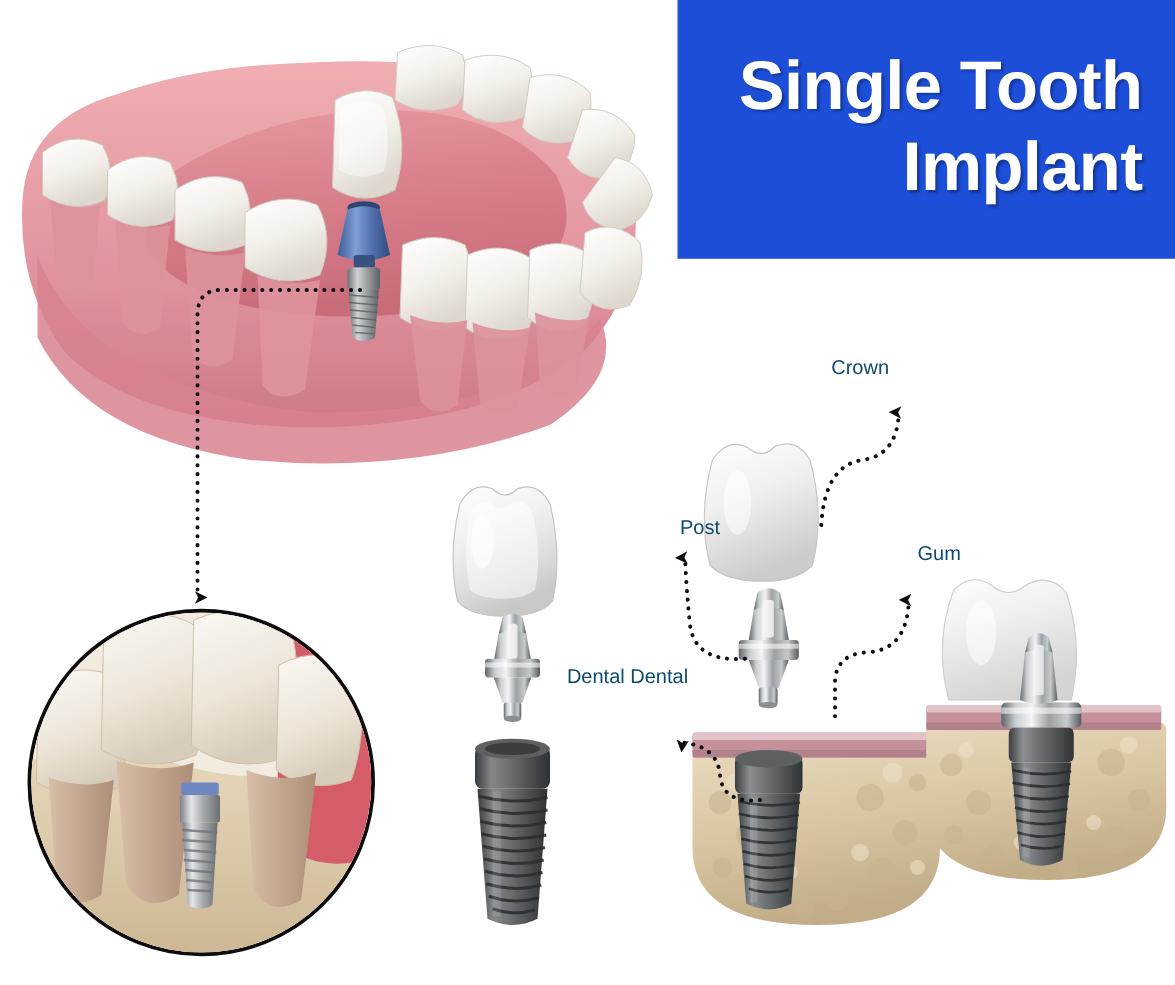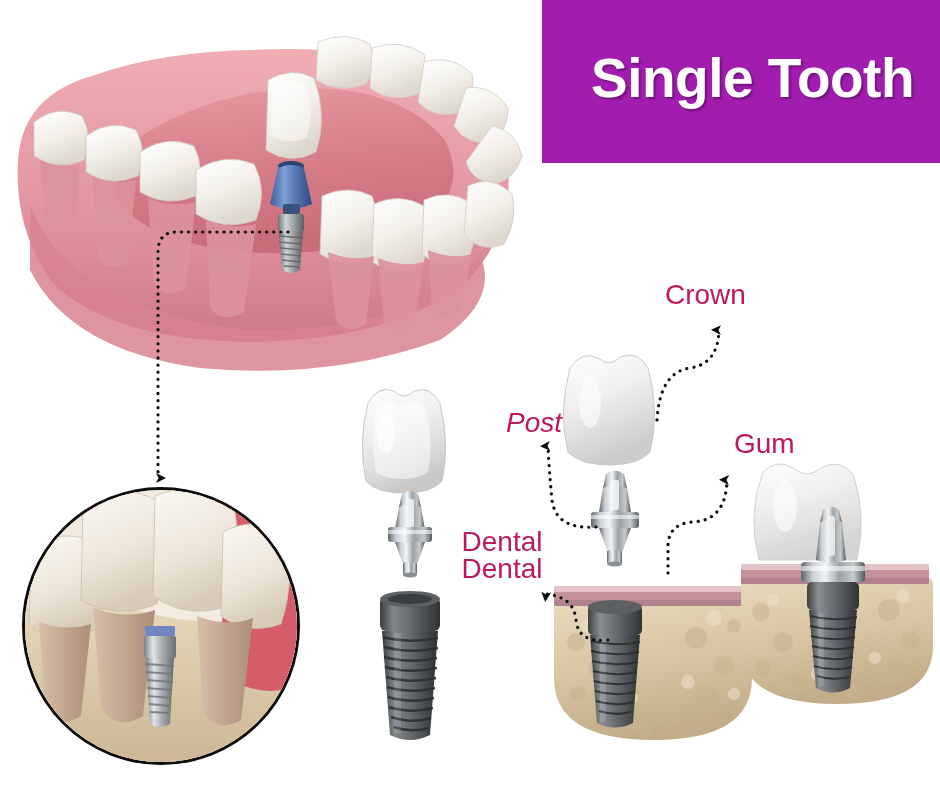"Single Tooth" #title-banner { background: #a21caf -> #1d4ed8; height: 163px -> 207px }
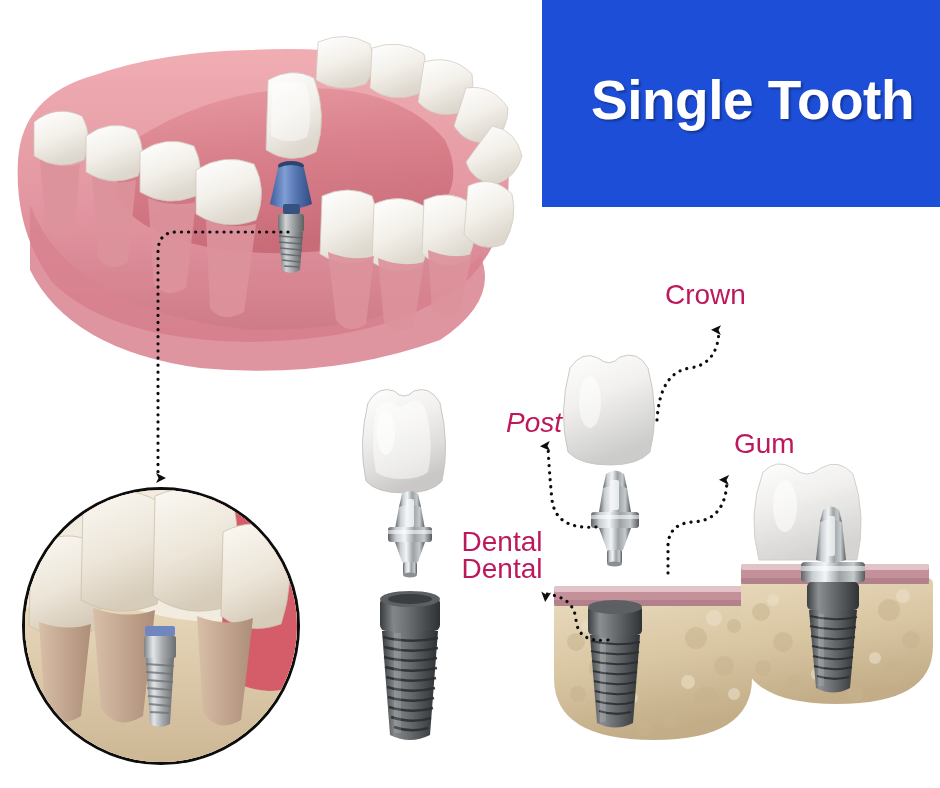"Implant" div.title-line { html: none -> <div>Implant</div> }
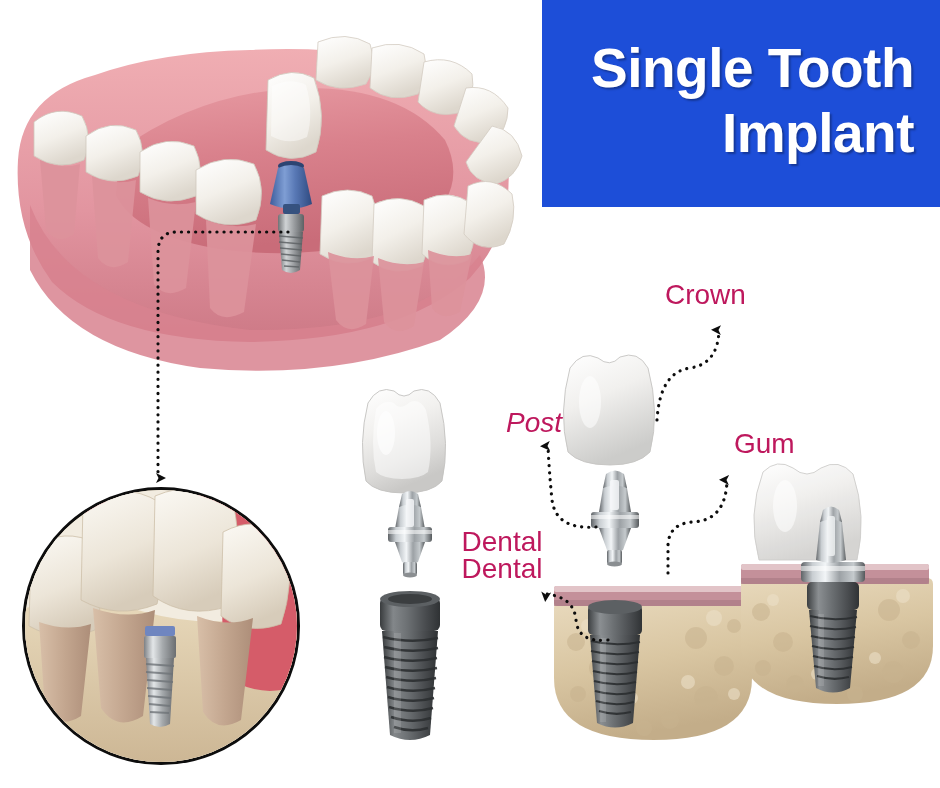"Crown" .callout { color: #be185d -> #0c4a6e; font-size: 28px -> 16px }
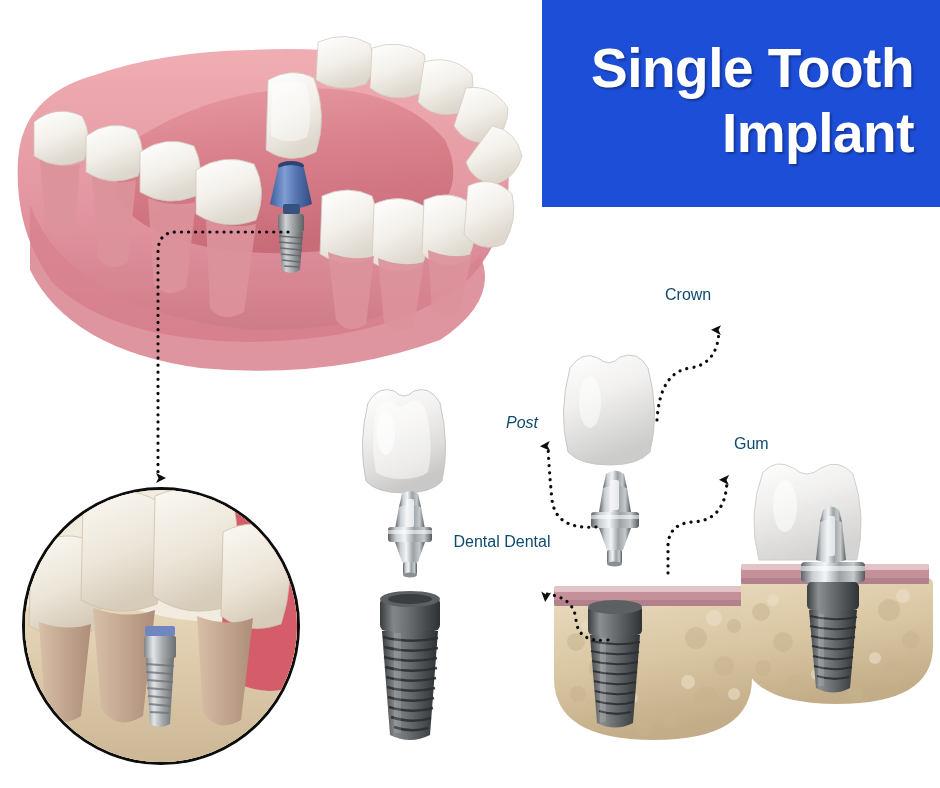"Post" div.abs { font-style: italic -> none; left: 506px -> 544px }
